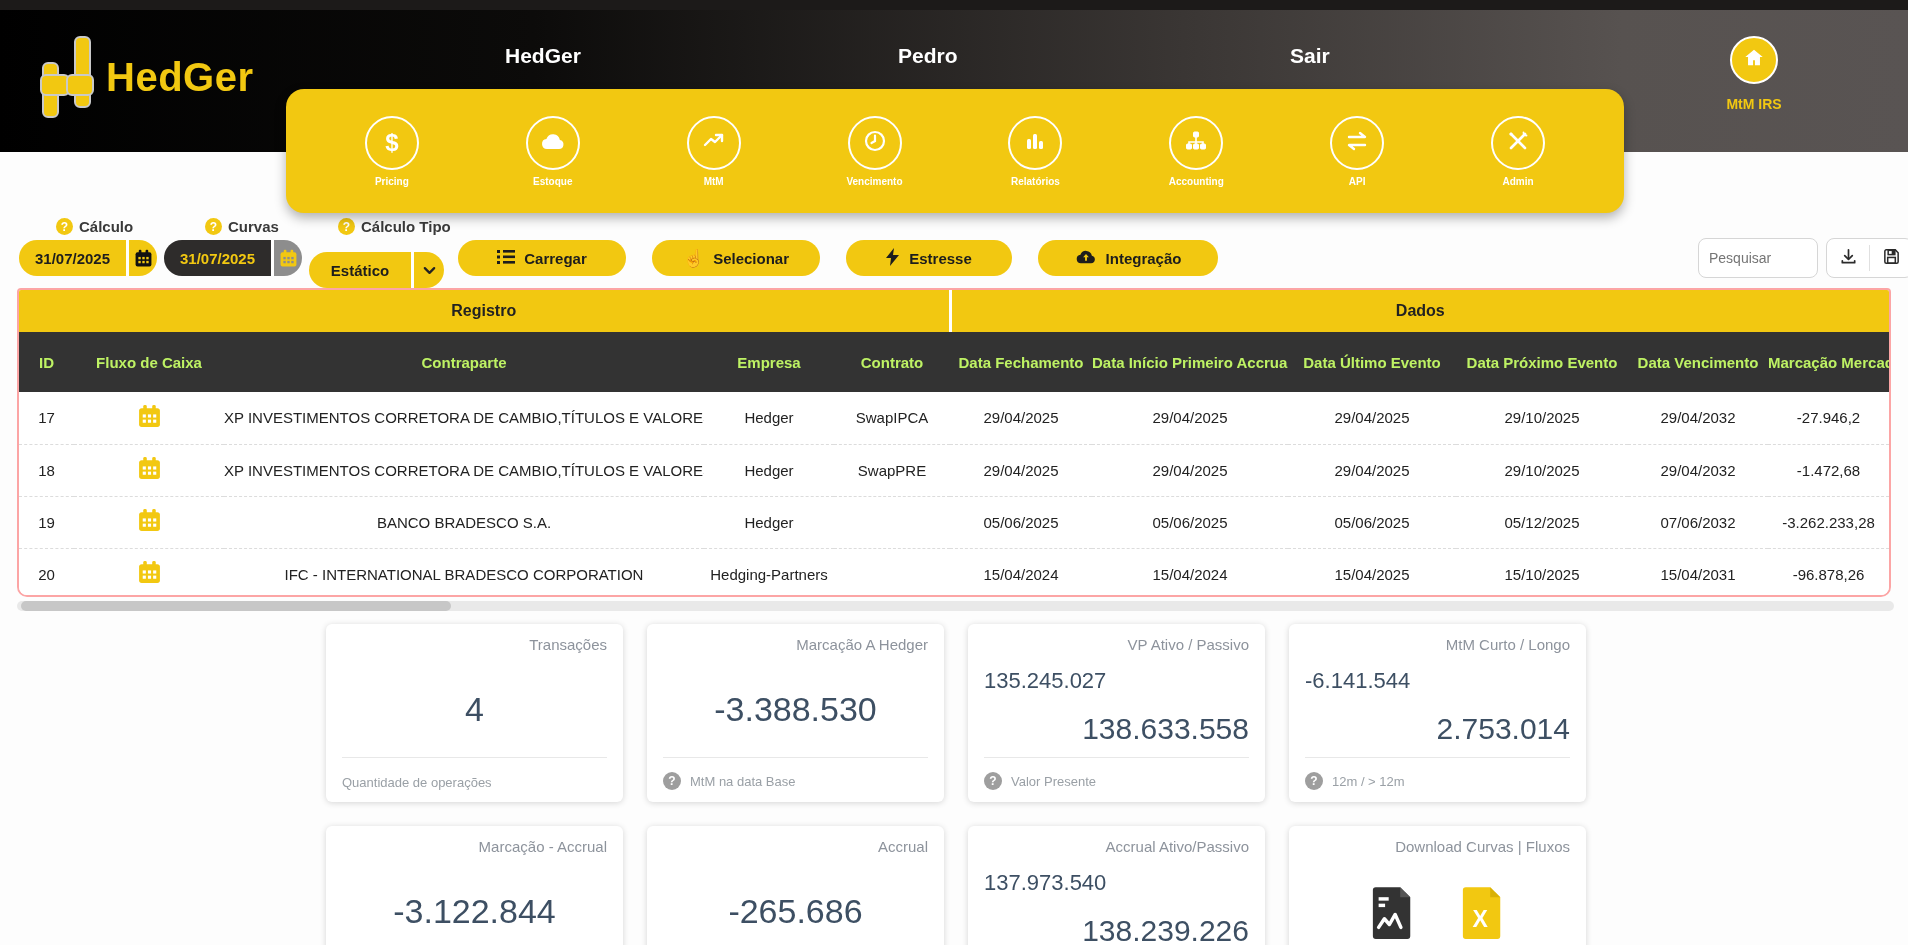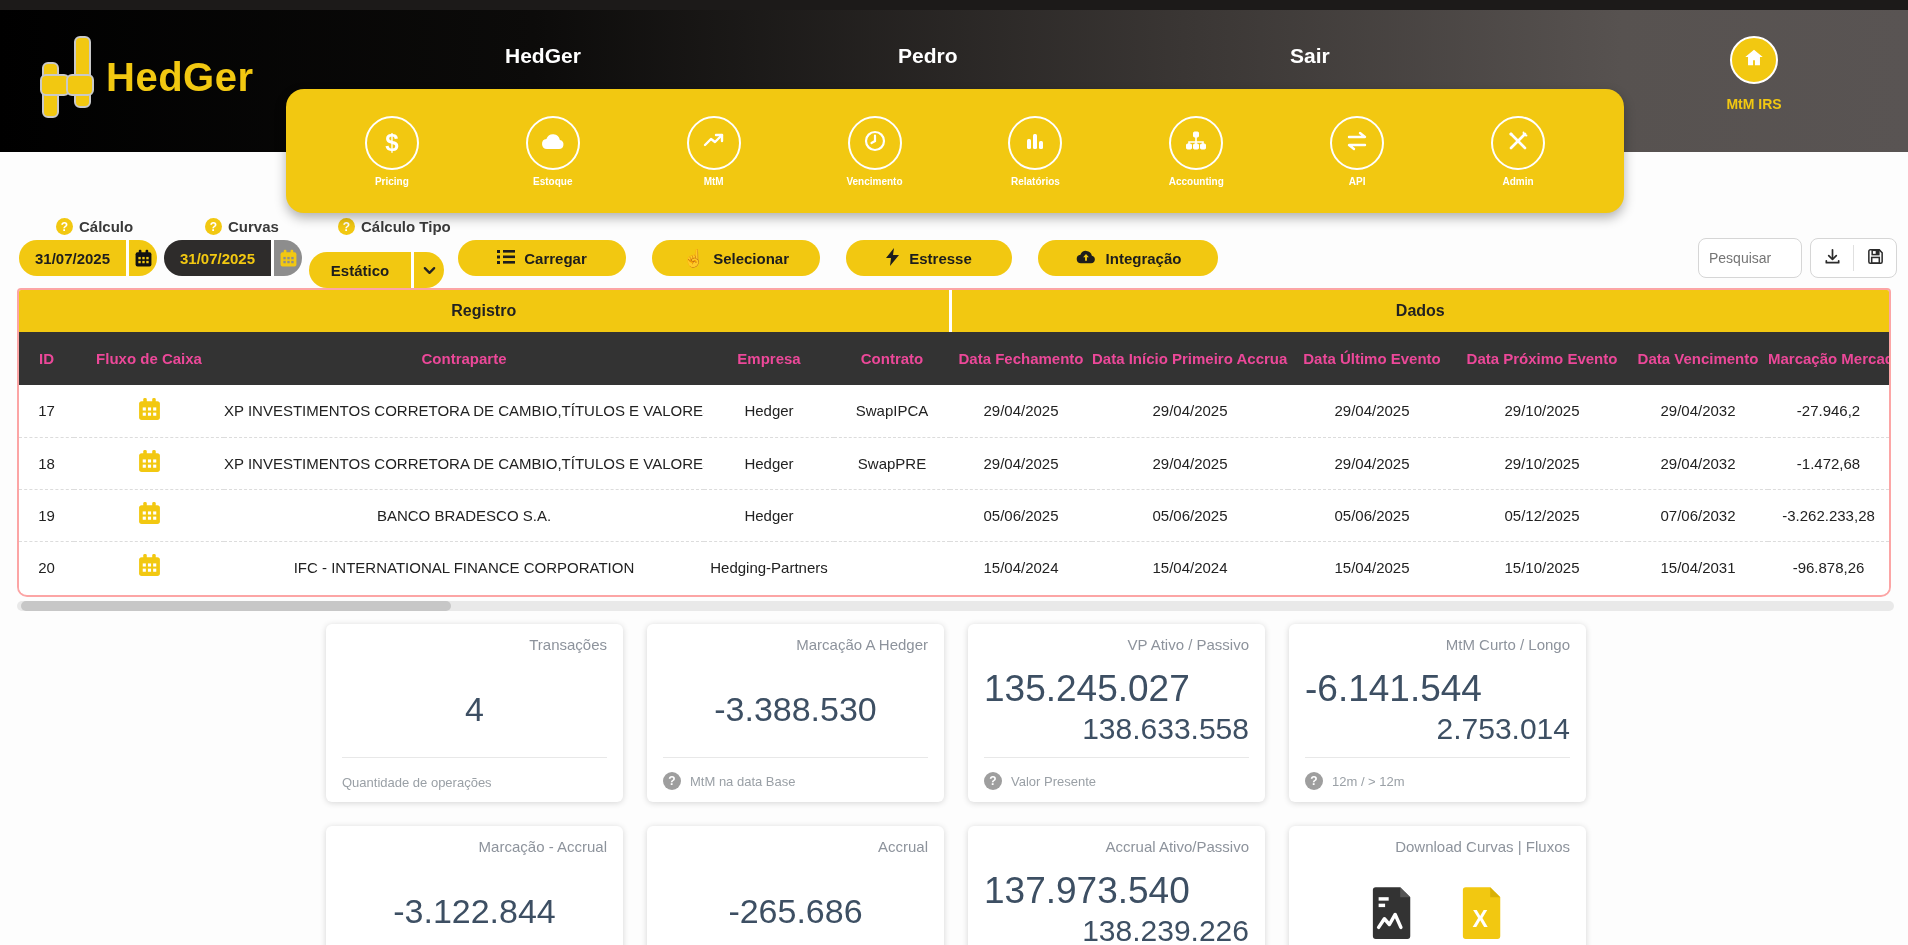"Pesquisar" .search-input { width: 104px -> 120px }
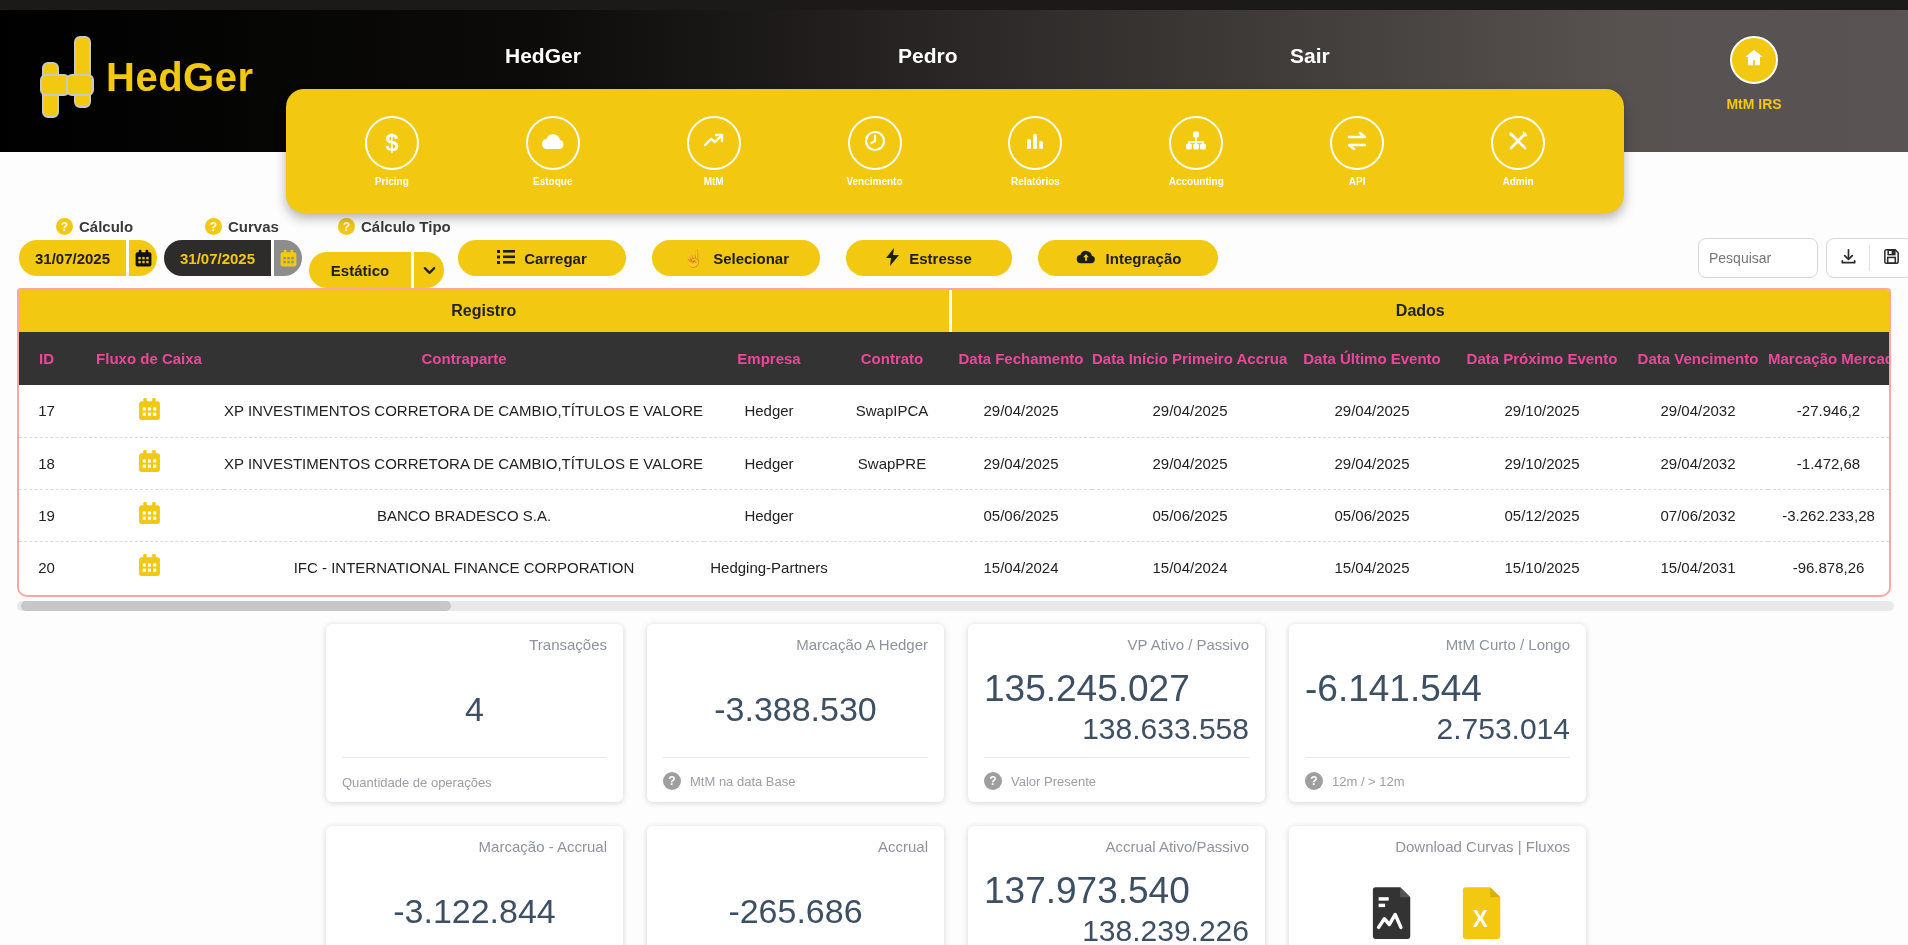"ID" .head-row th { color: #ec4899 -> #bef264; height: 53px -> 60px }
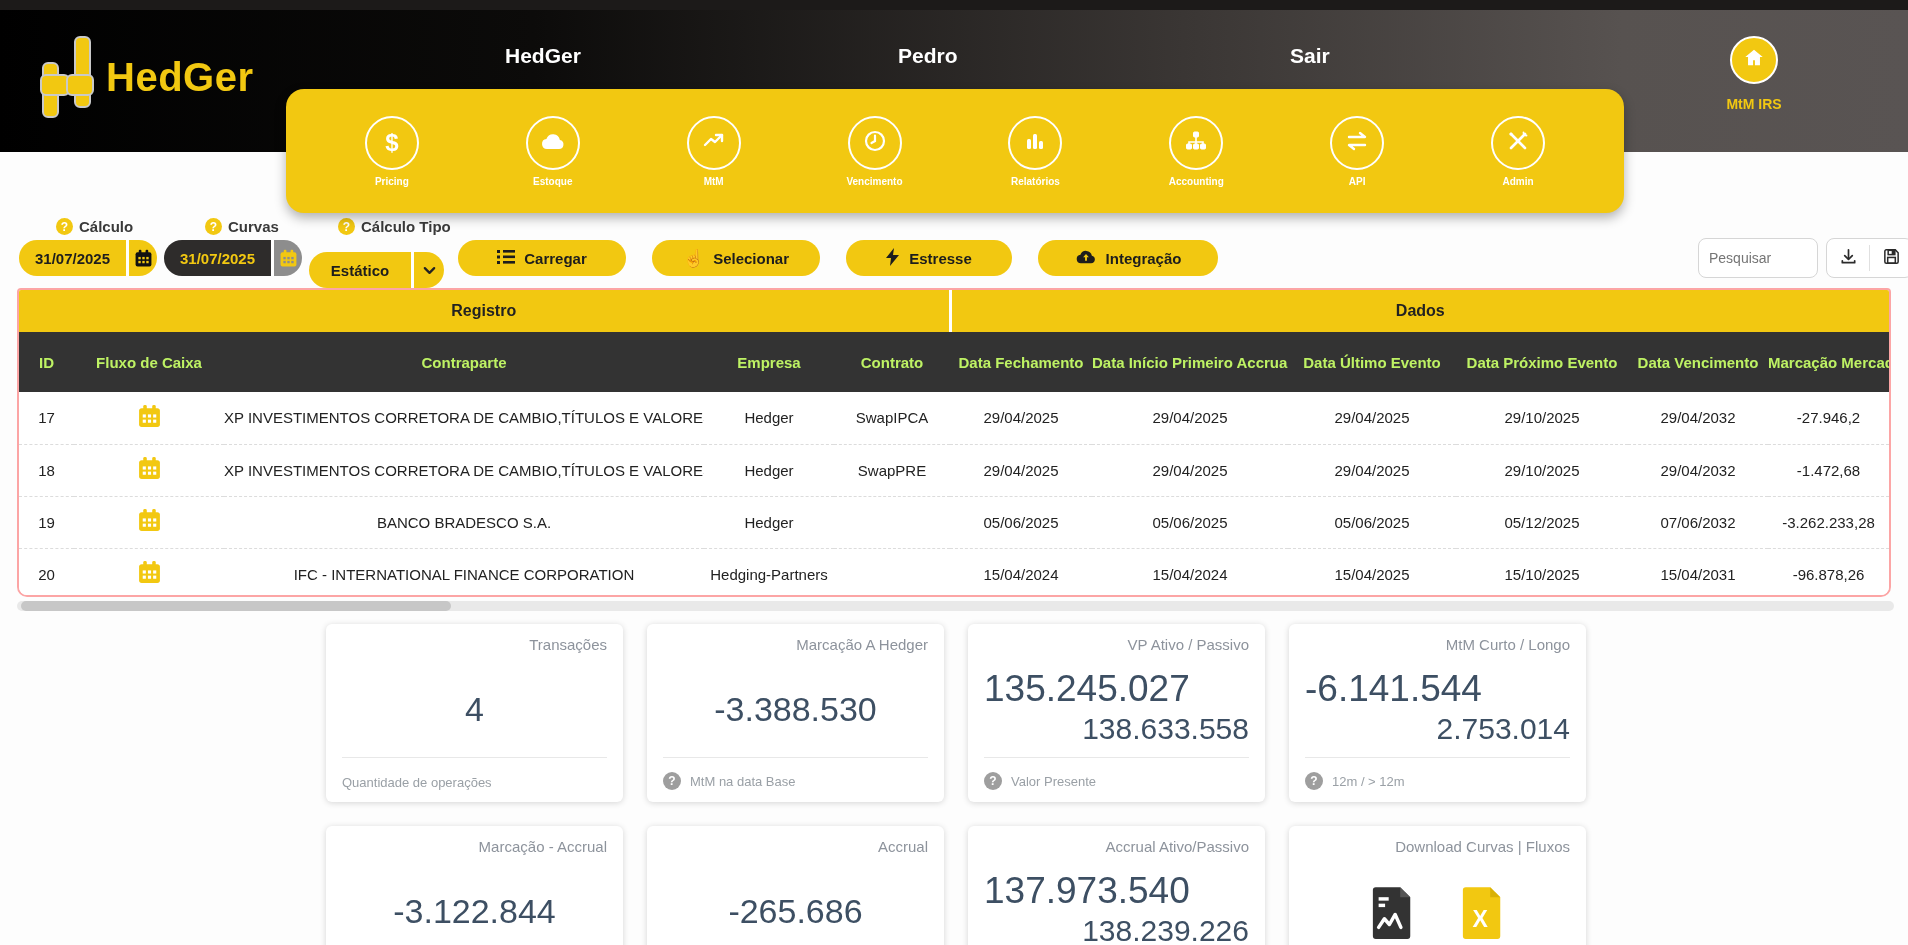"IFC - INTERNATIONAL FINANCE CORPORATION" td { text: FINANCE -> BRADESCO }
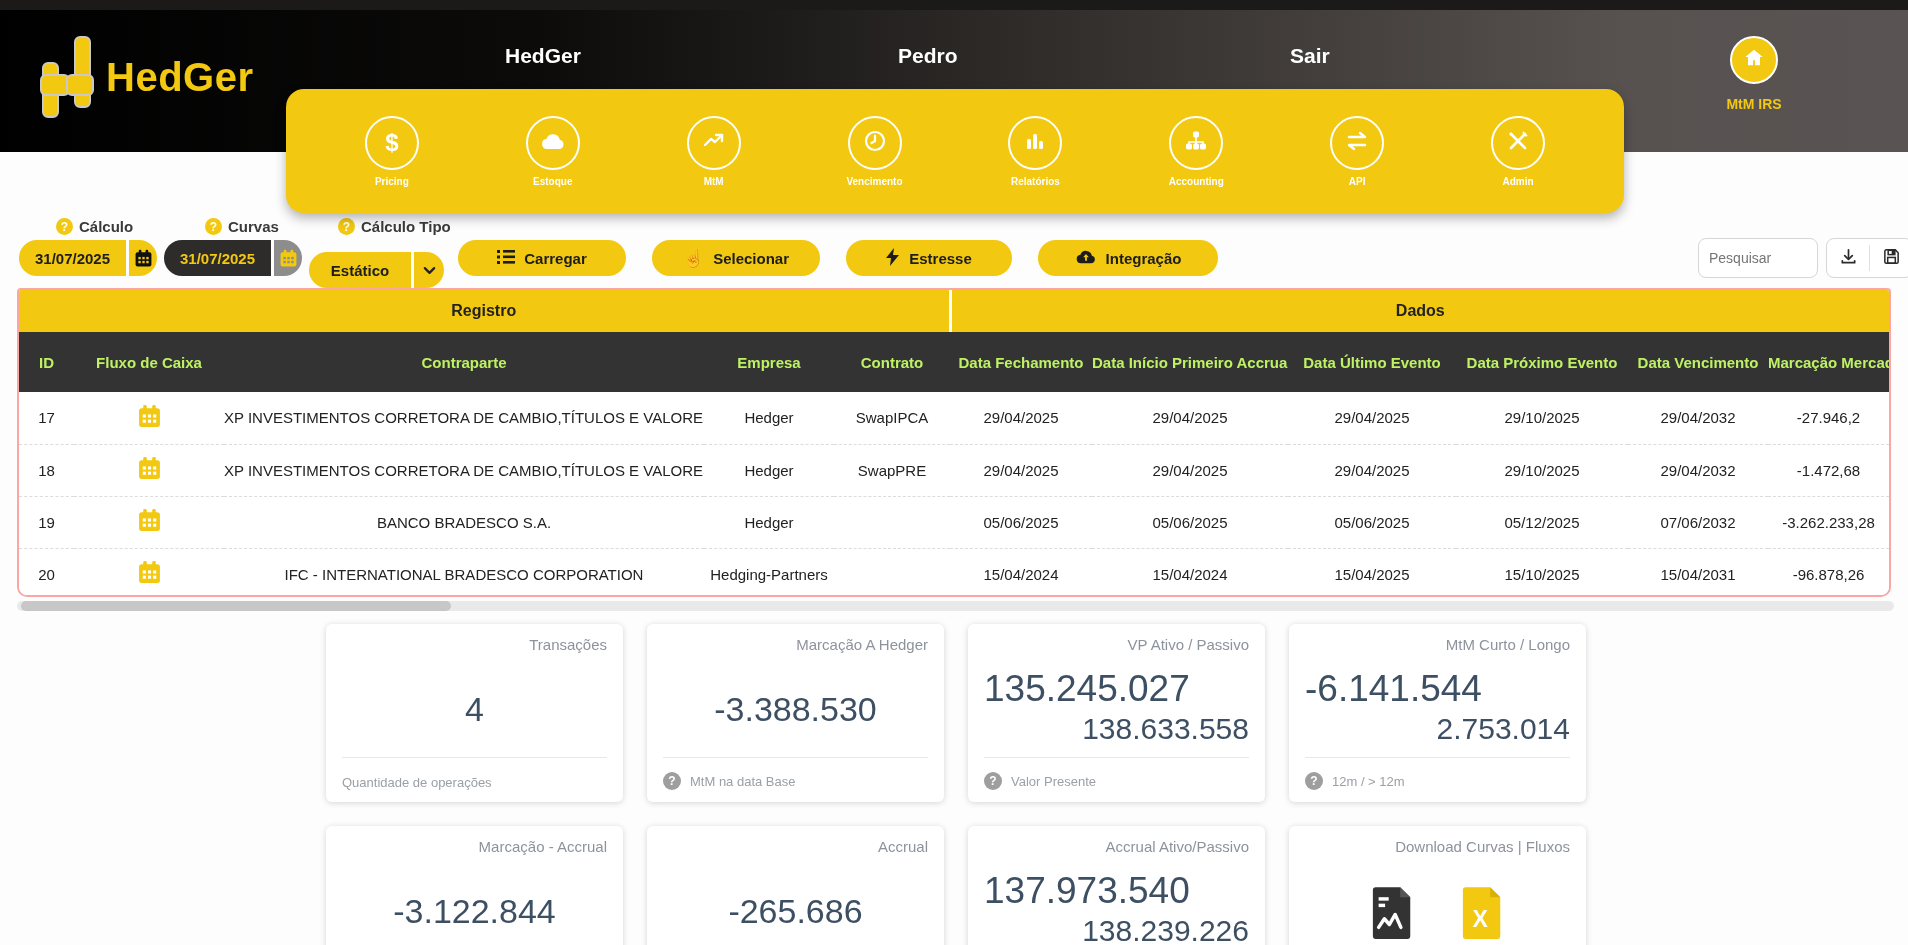"135.245.027" .card-value-a { font-size: 37px -> 22px }
